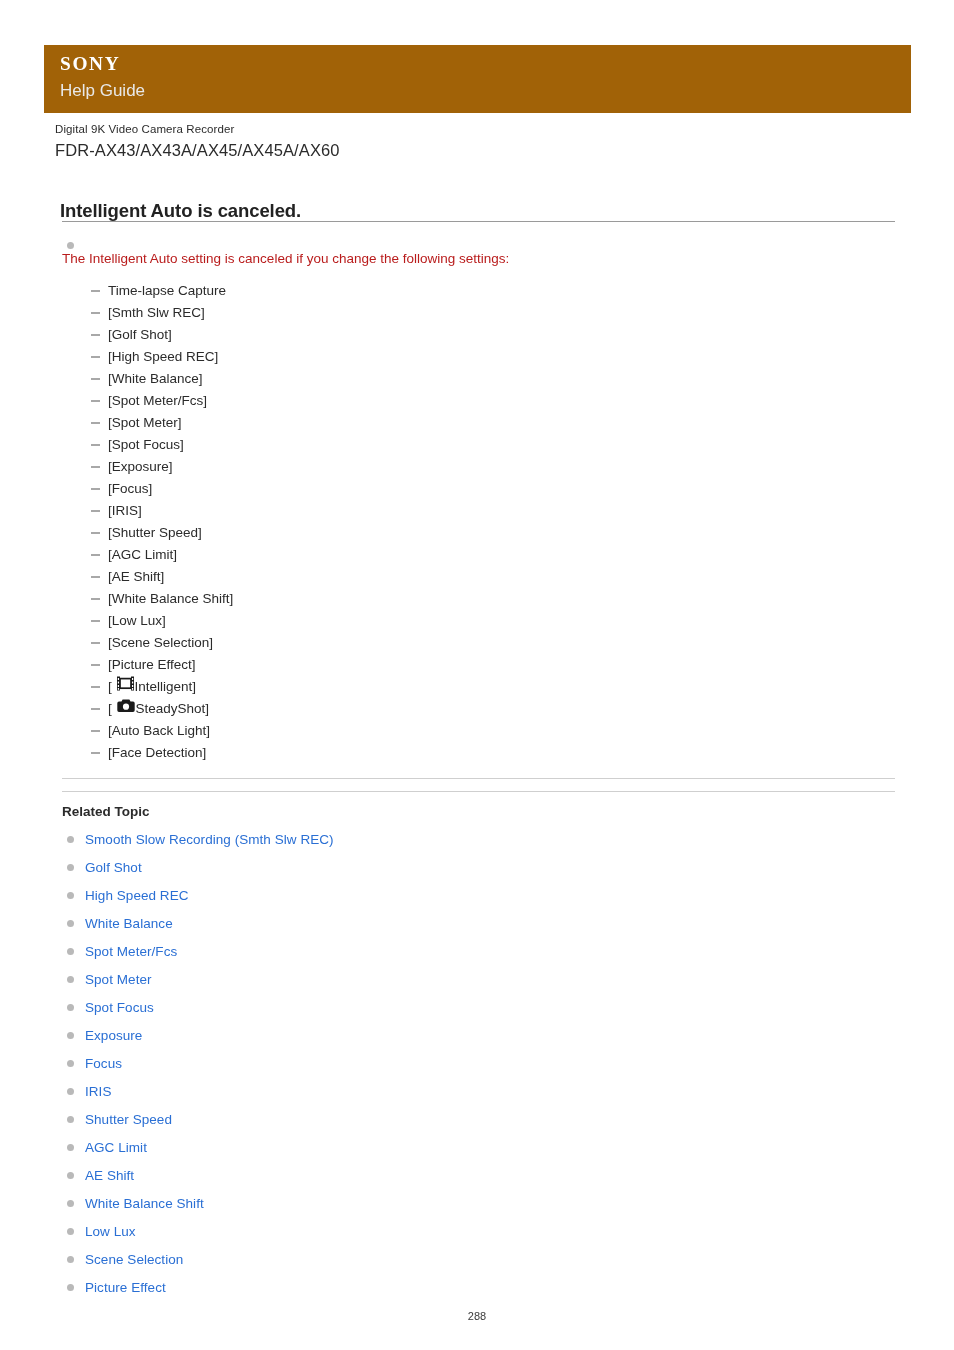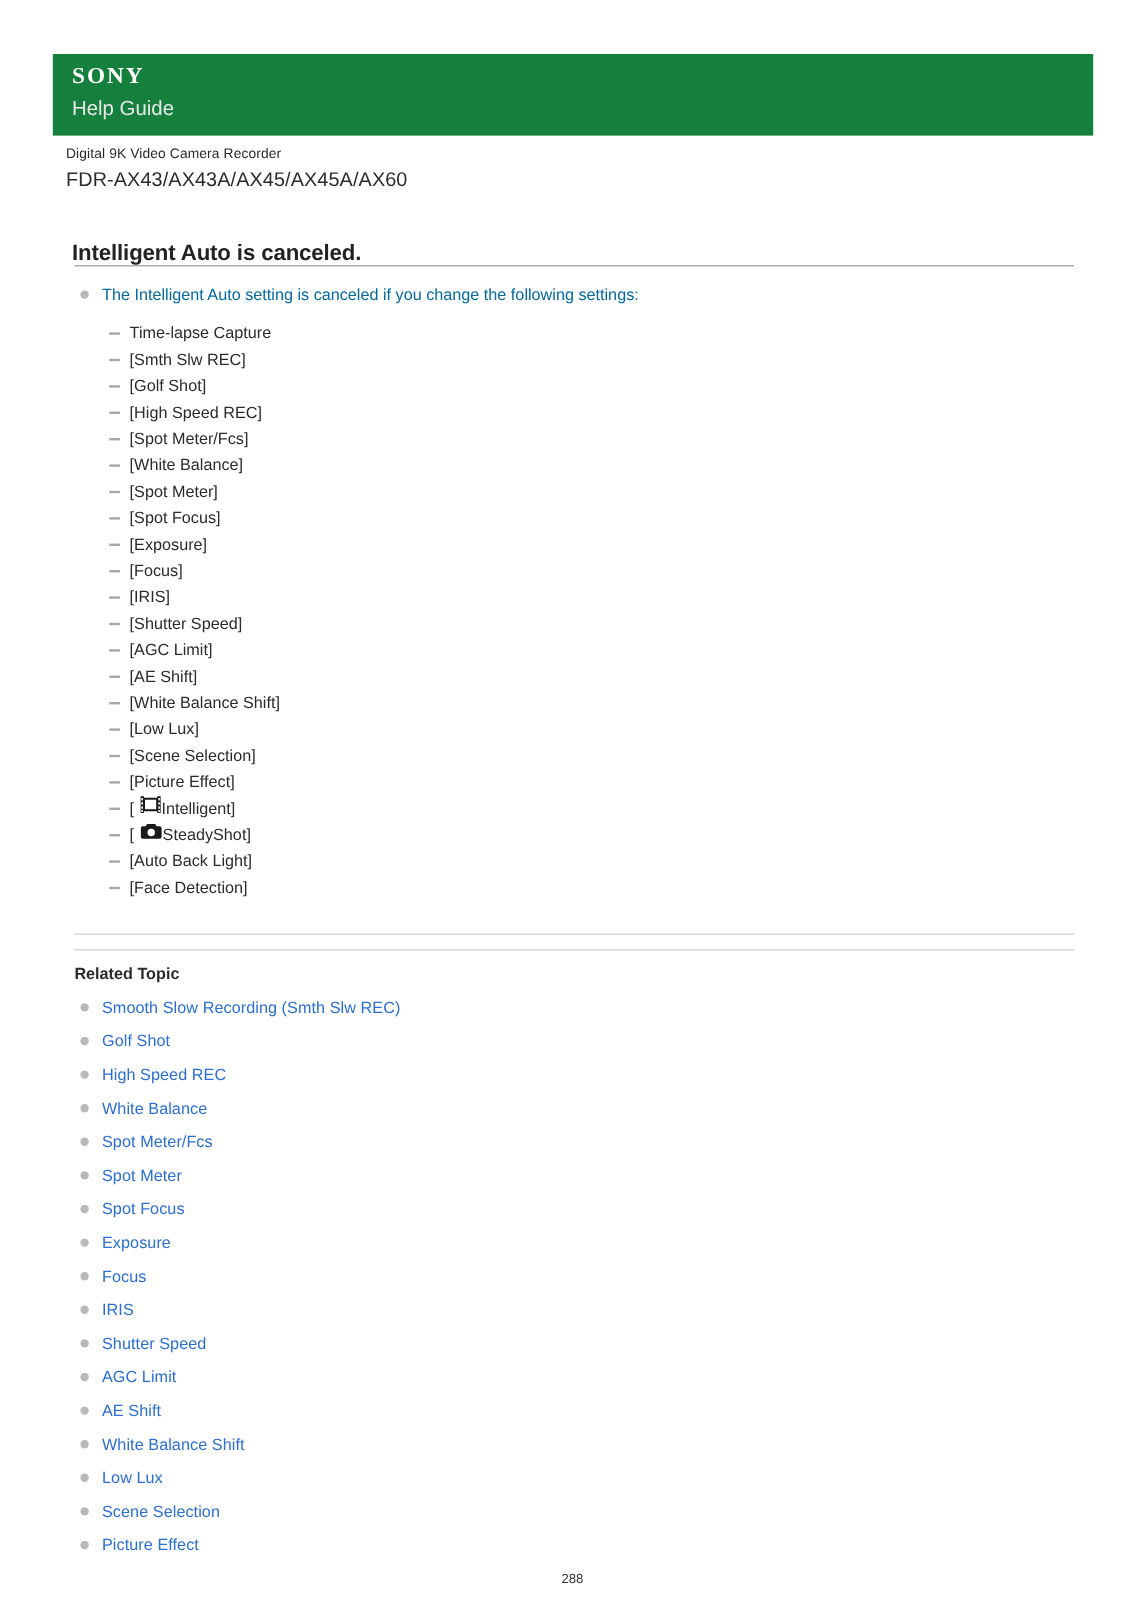"SONY" .header-bar { background: #15803d -> #a16207 }
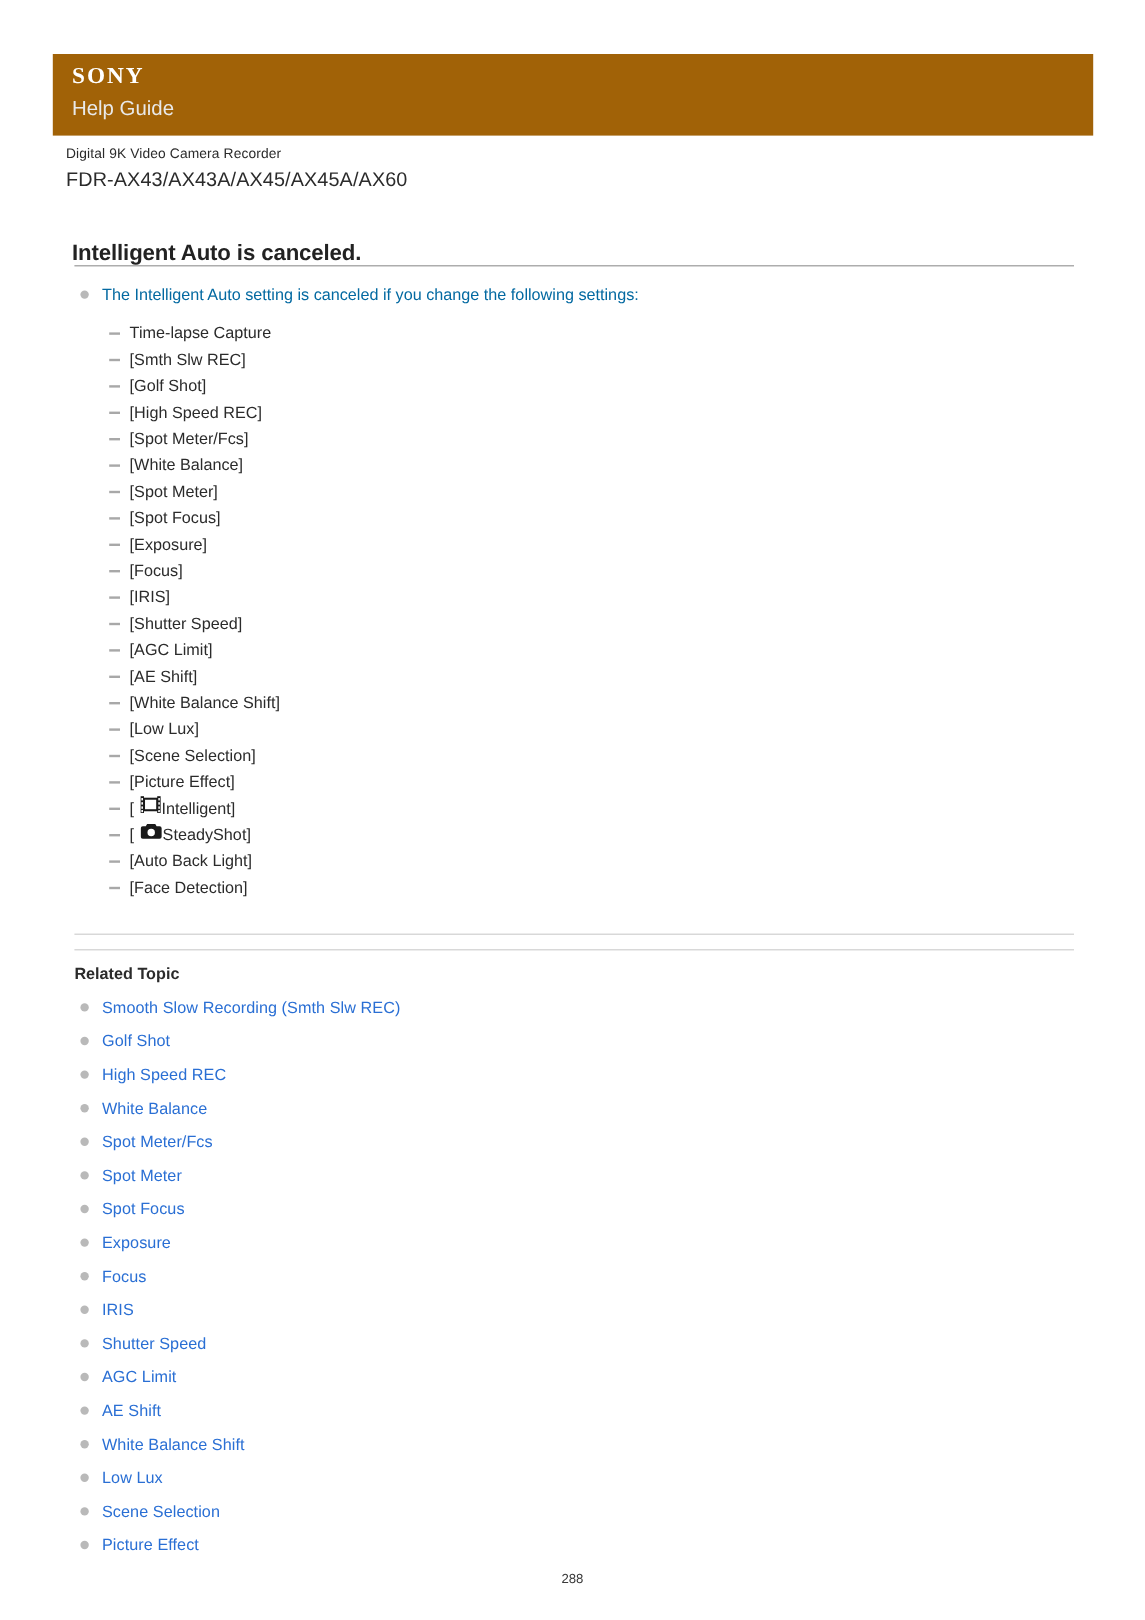"The Intelligent Auto setting is" .lead-item { color: #0369a1 -> #b91c1c; flex-direction: none -> column }
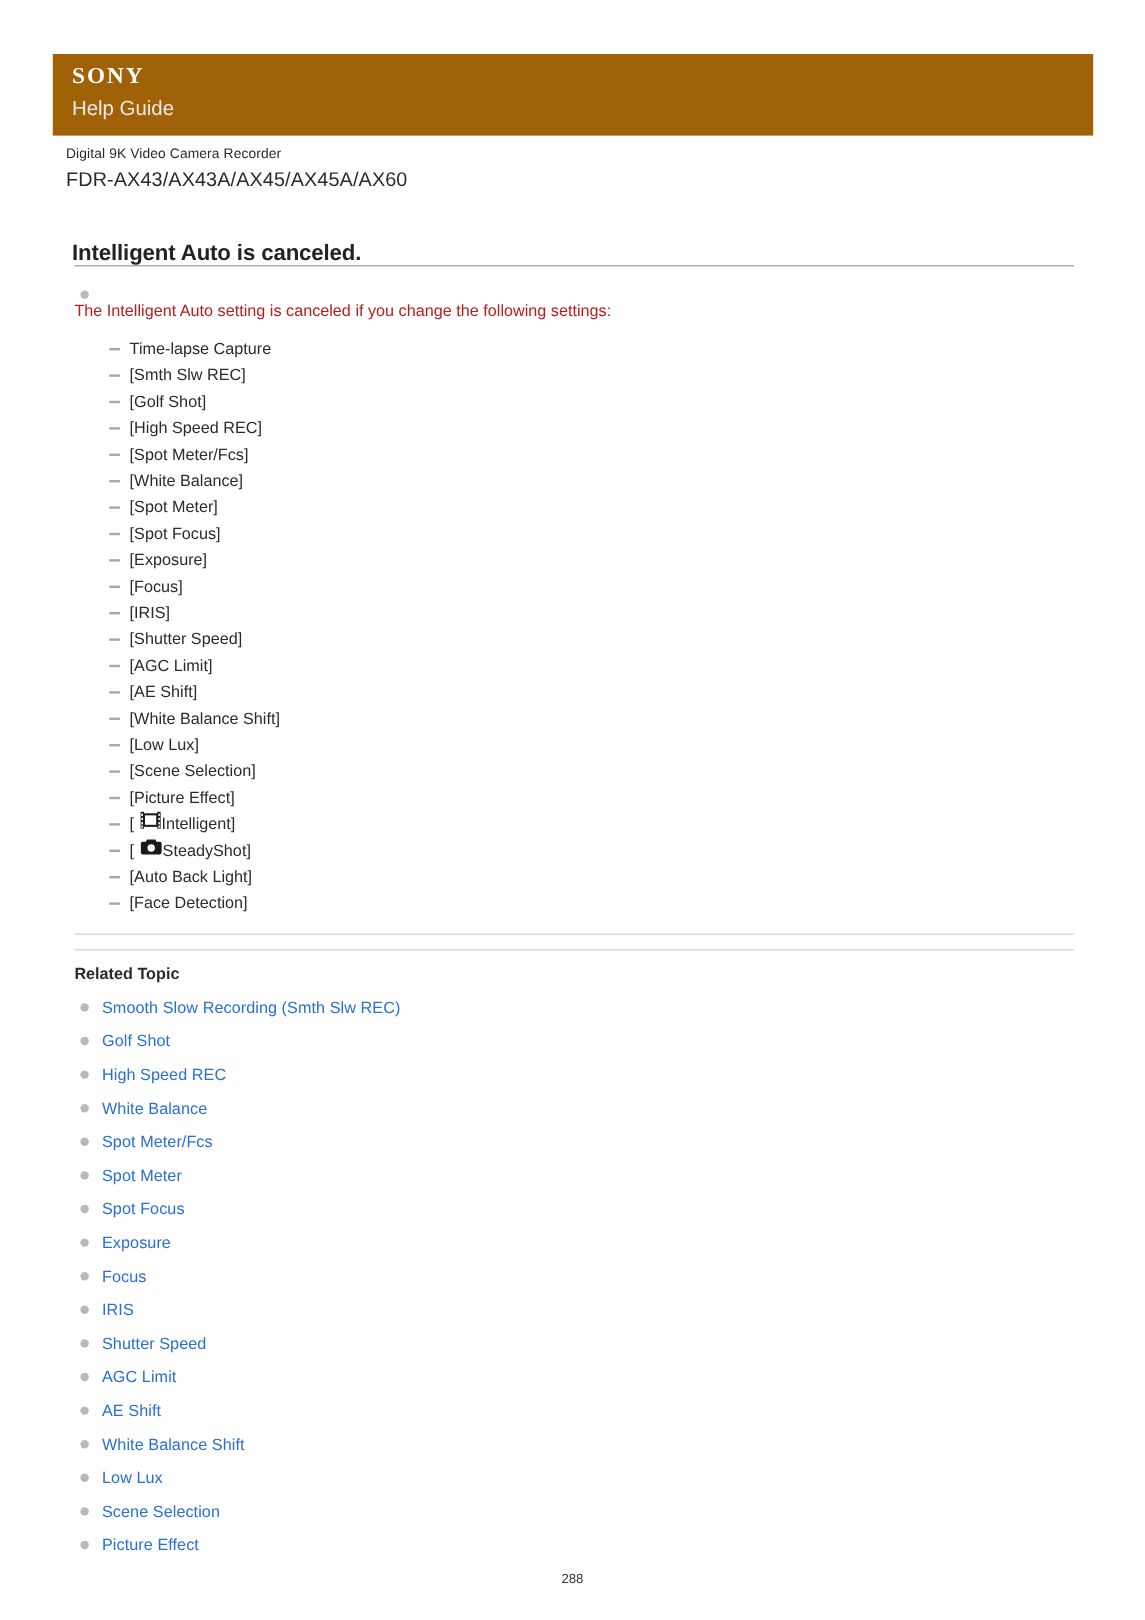"[Spot Meter/Fcs]" li.sub-item { order: before "[White Balance]" -> after "[White Balance]" }
